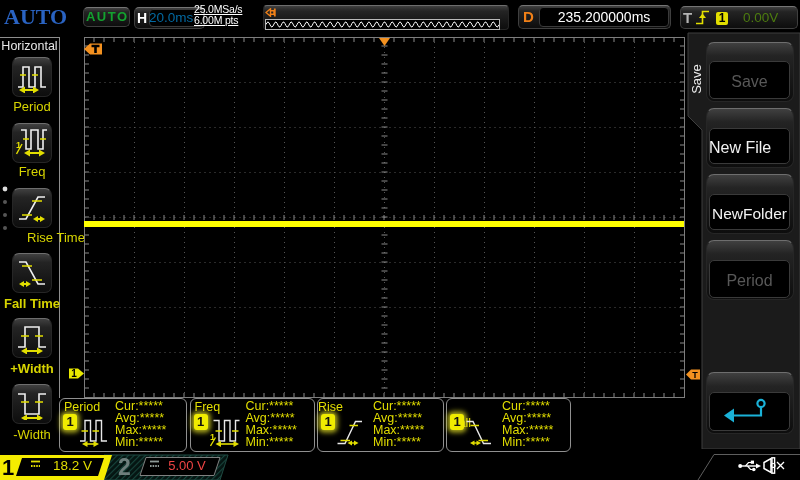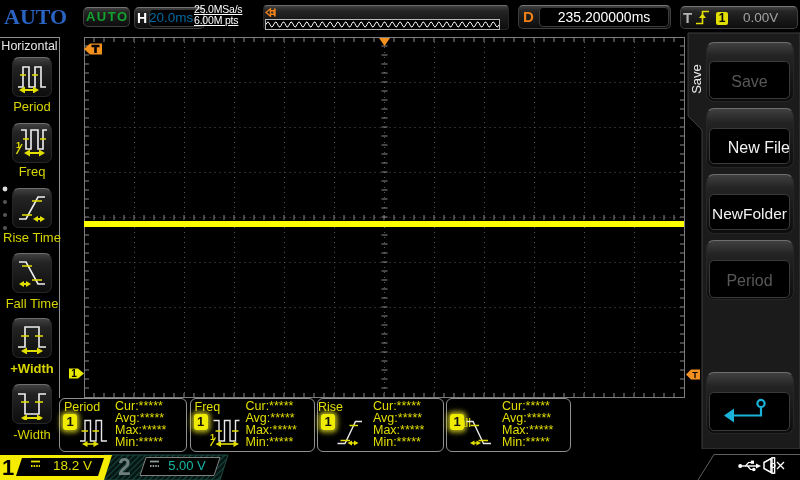"0.00V" div.abs { color: #a3a3a3 -> #4d7c0f }
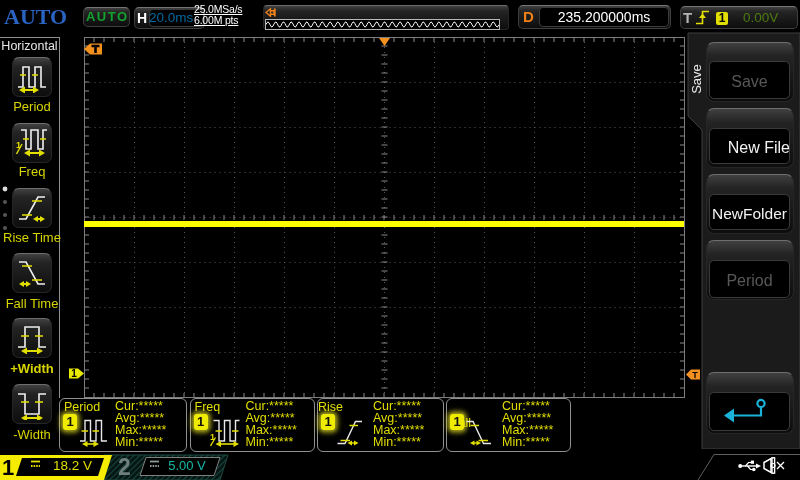"New File" div.abs { text-align: right -> left }
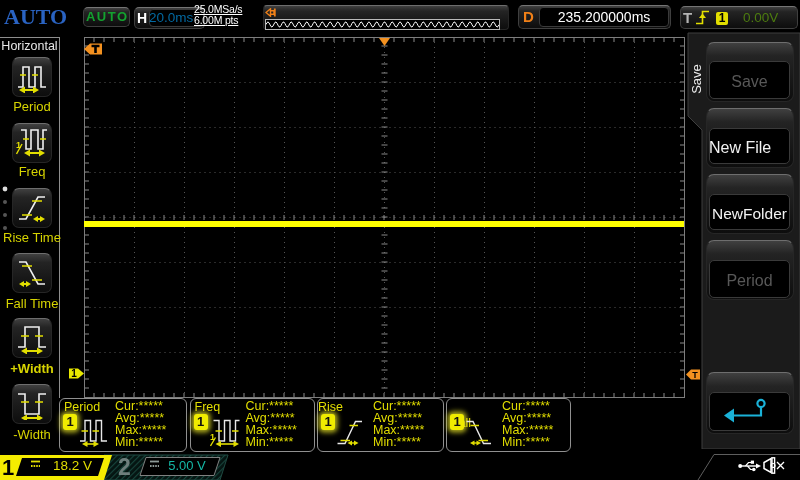"Rise Time" div.ylab { padding-left: none -> 24px }
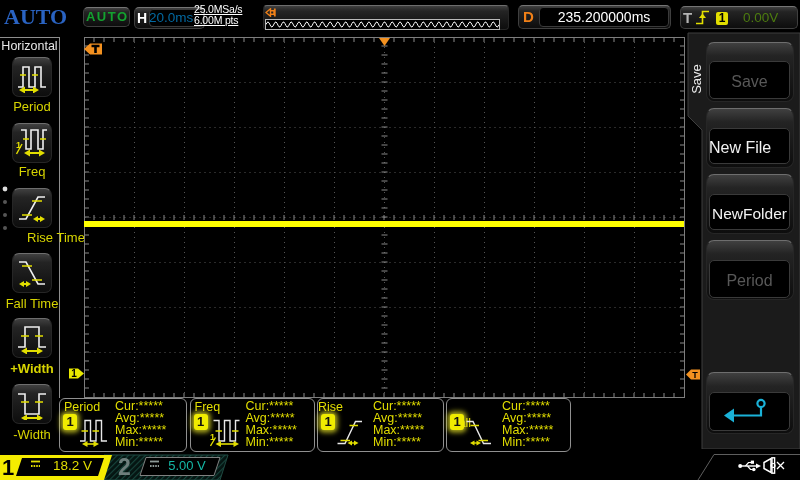"Fall Time" div.ylab { font-weight: none -> bold }
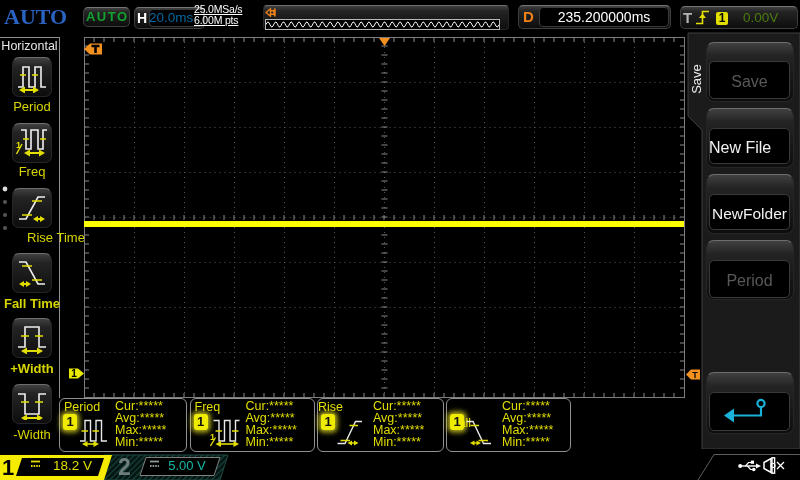"5.00 V" div.abs { color: #14b8a6 -> #ef4444 }
